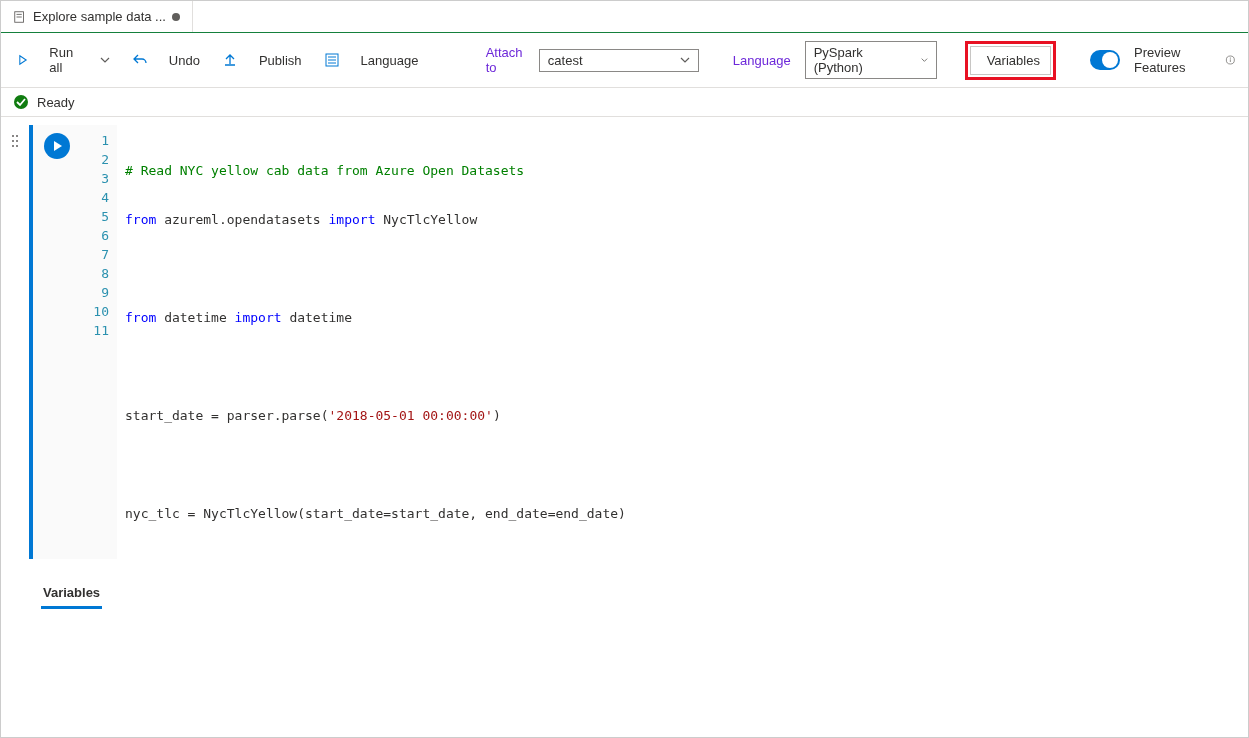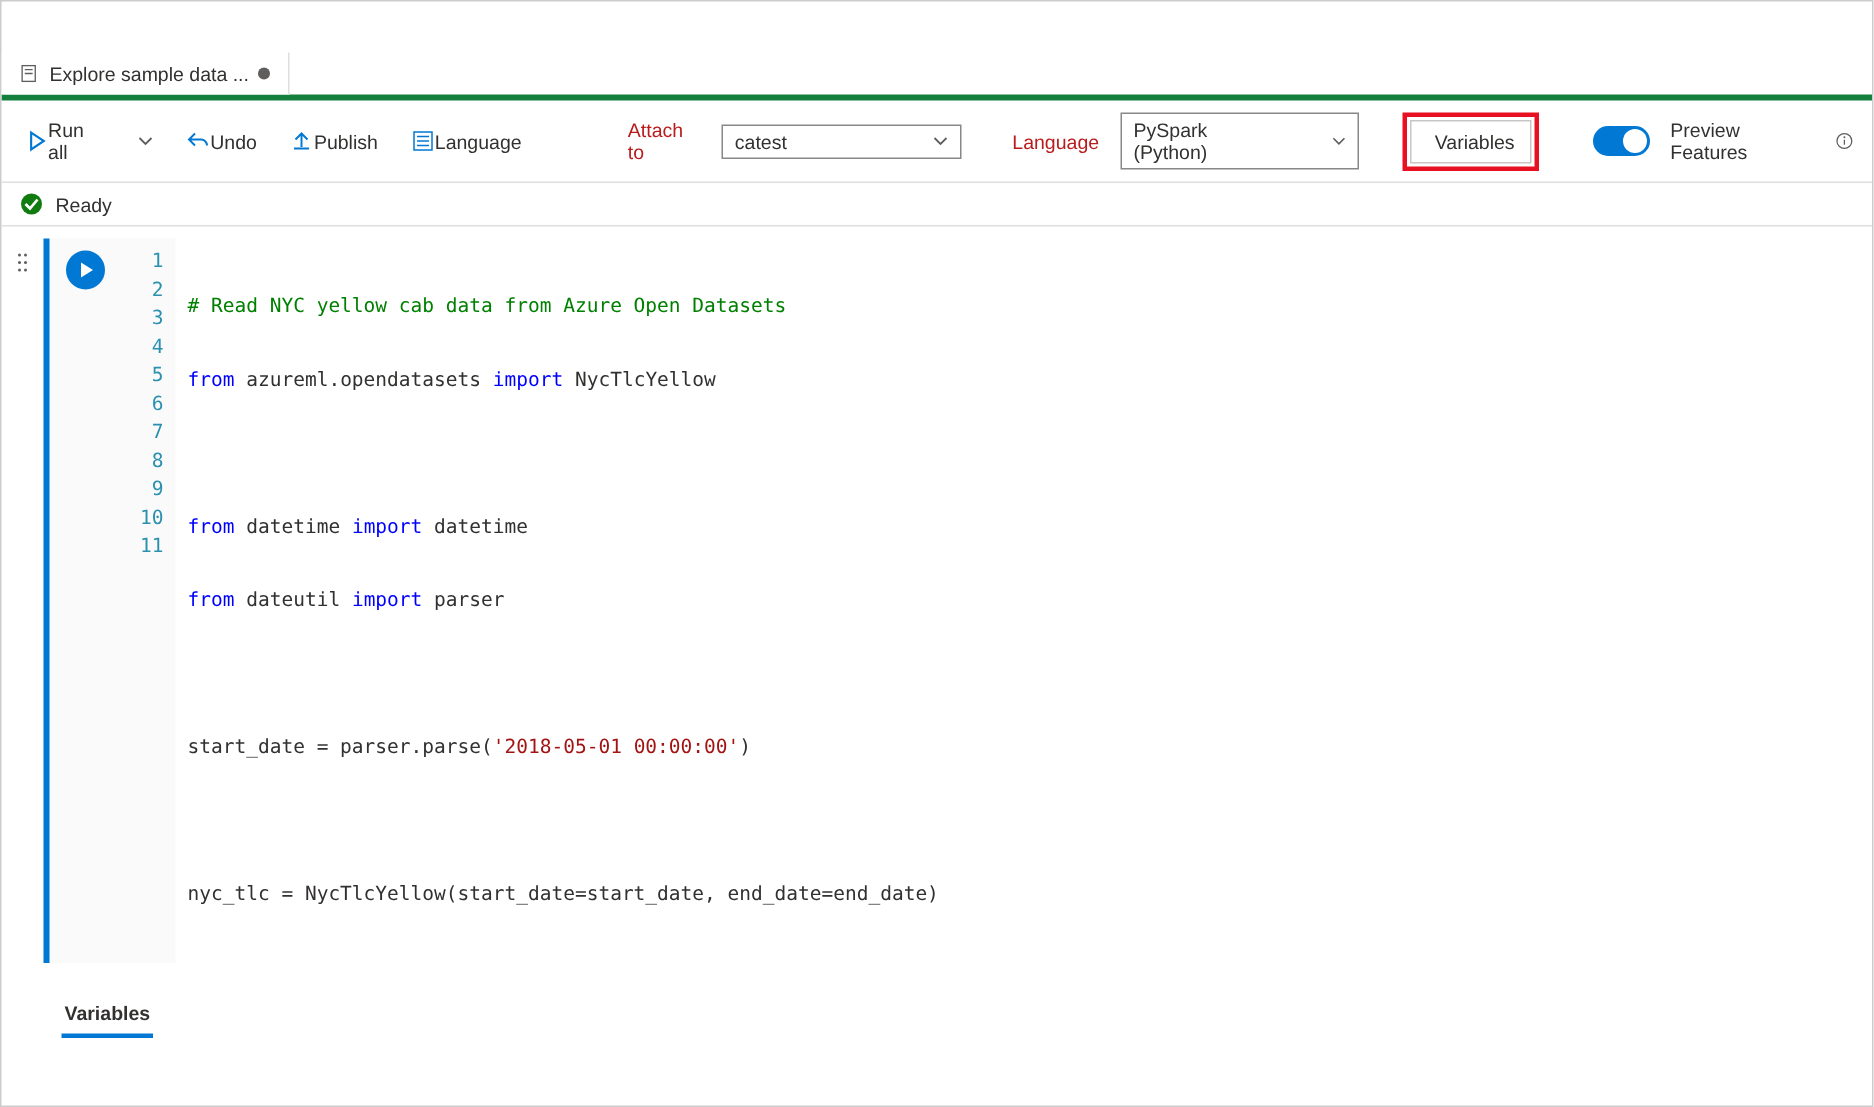"Explore sample data ..." .tab-bar { border-bottom: 4px solid #15803d -> 1px solid #15803d; margin-top: 34px -> none }
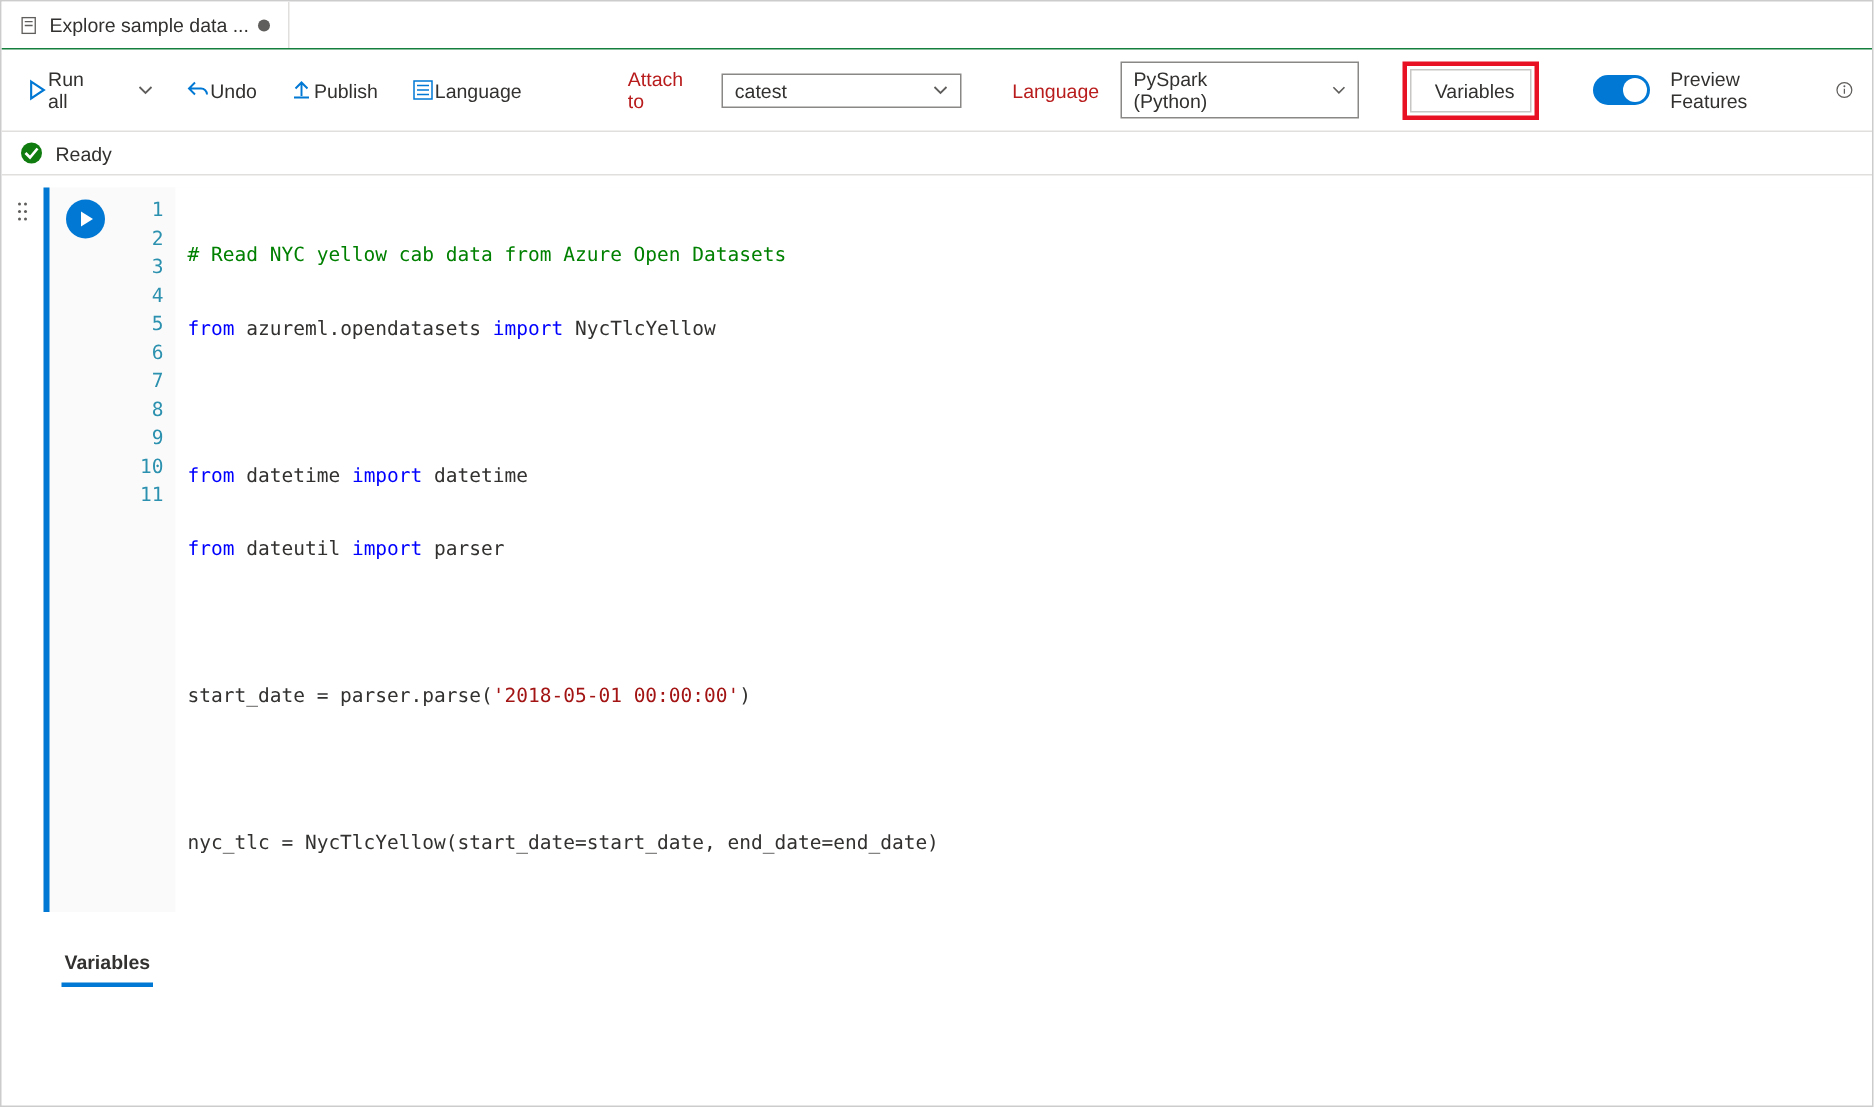"Run all" .tb-btn { gap: 0 -> 21px }
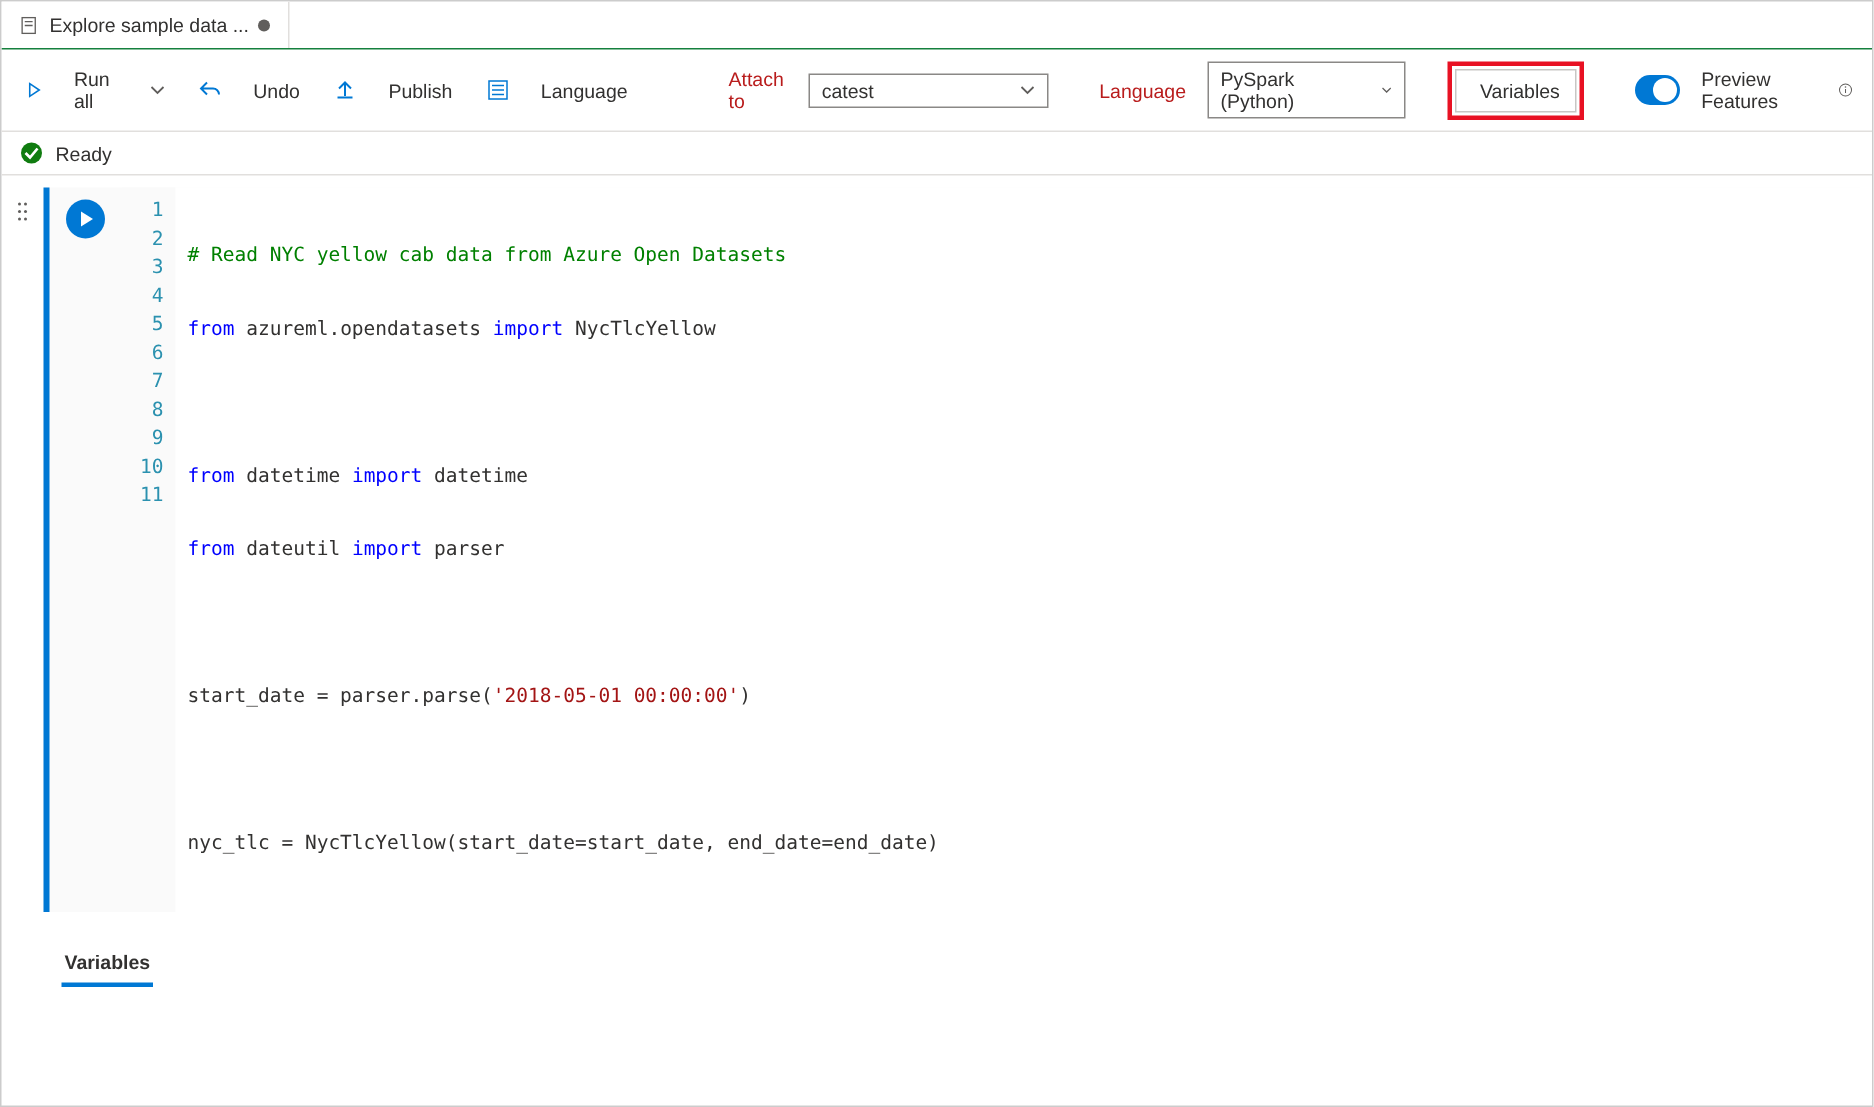"Attach to" .label { color: #b91c1c -> #6d28d9 }
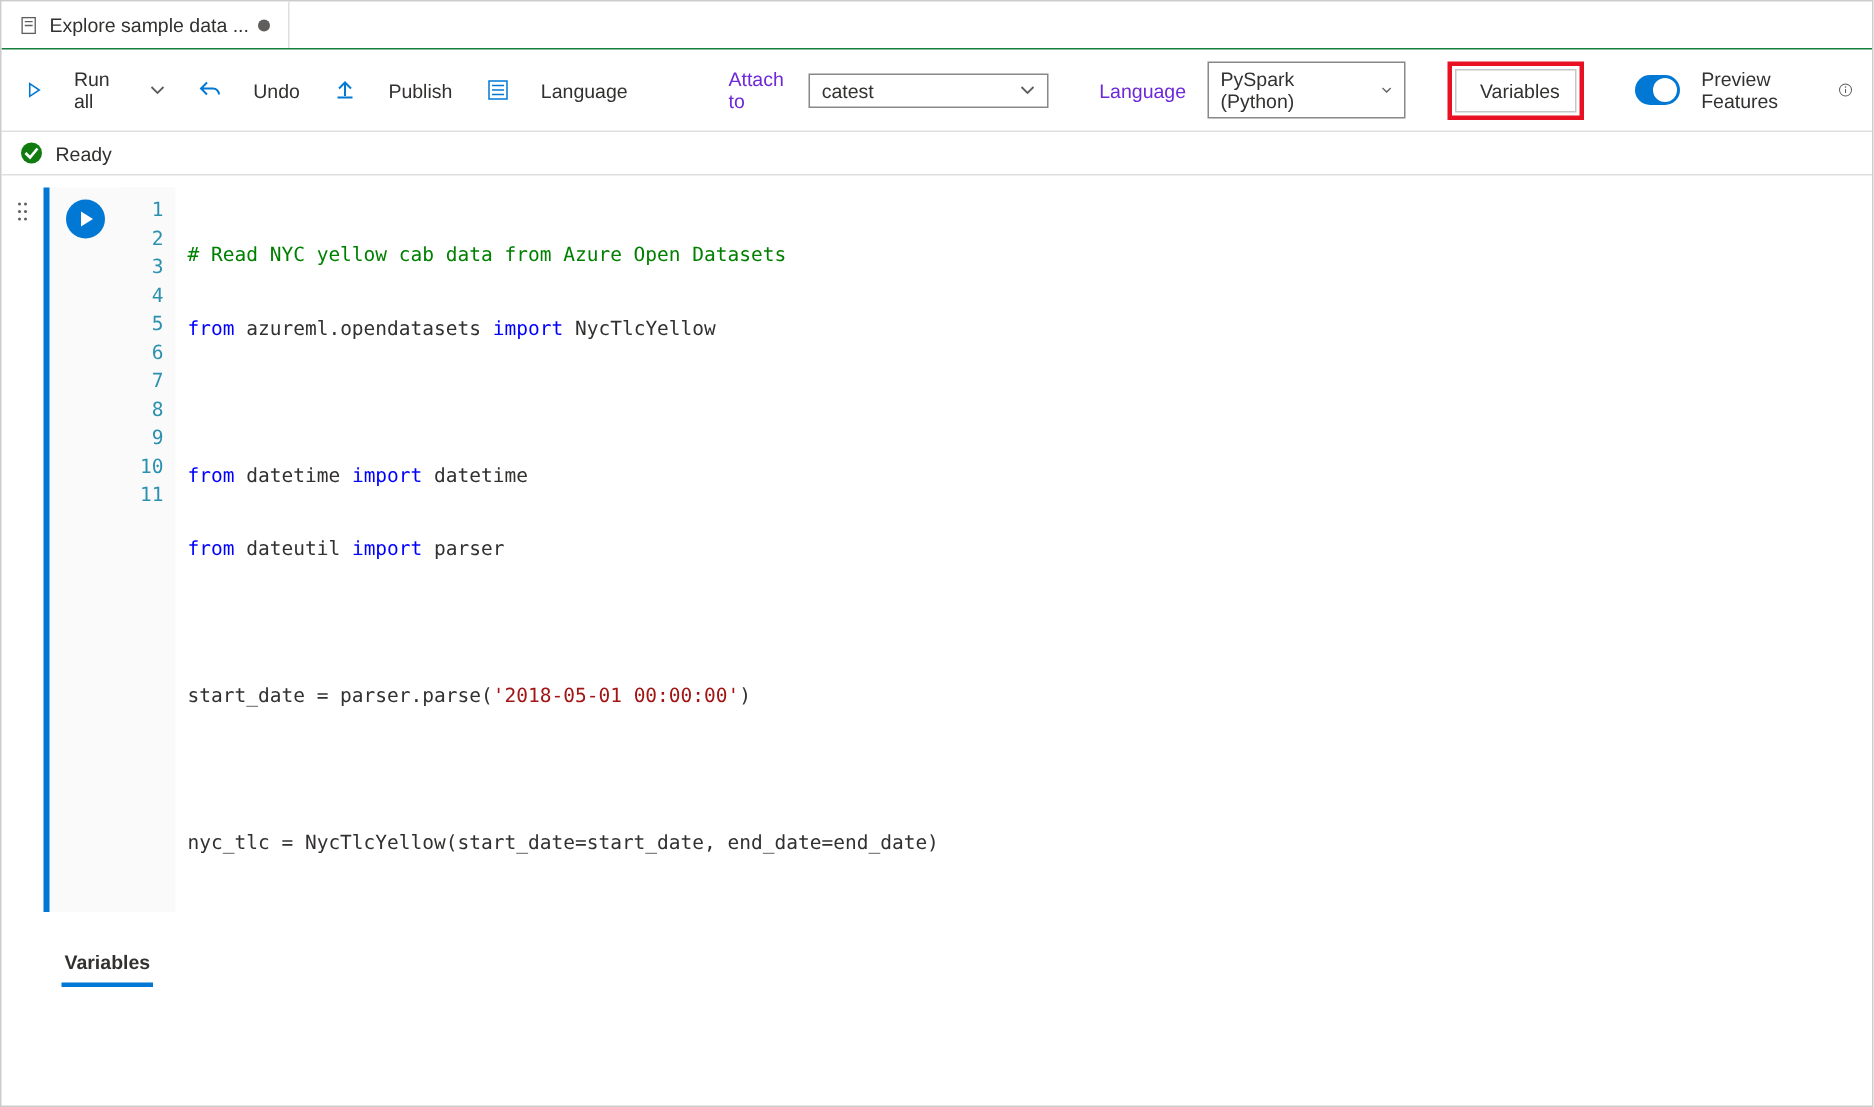"from dateutil import parser" div { html: <div><span>from</span> dateutil <span>import</span> parser</div> -> none }
